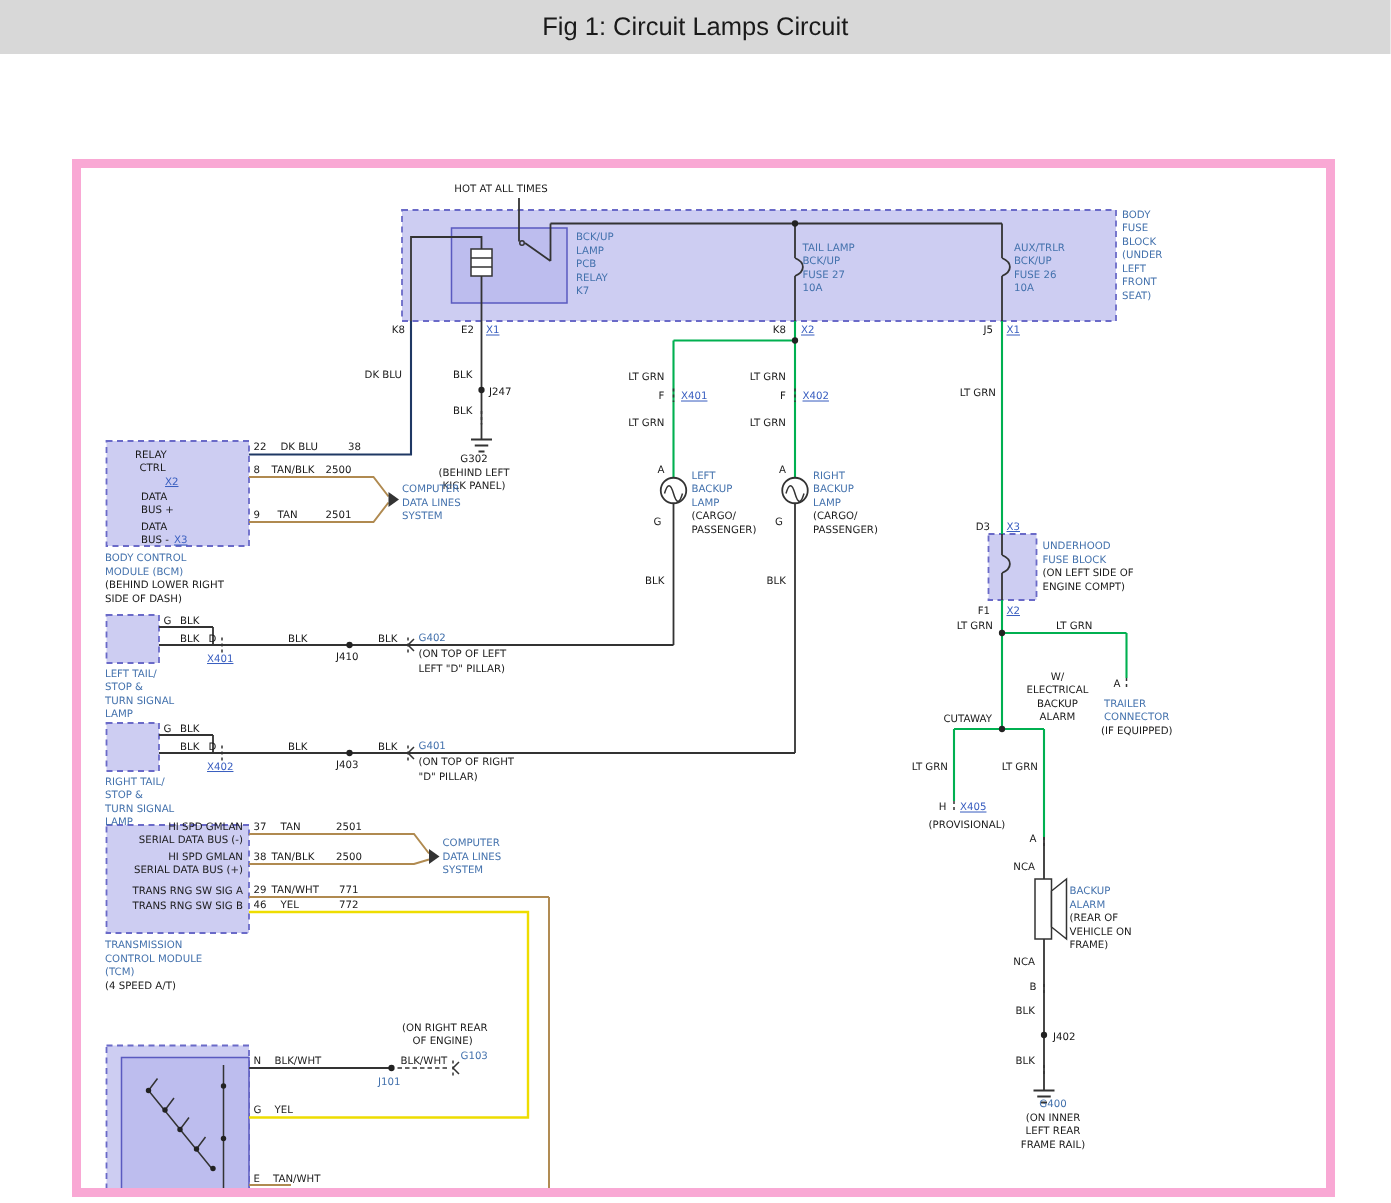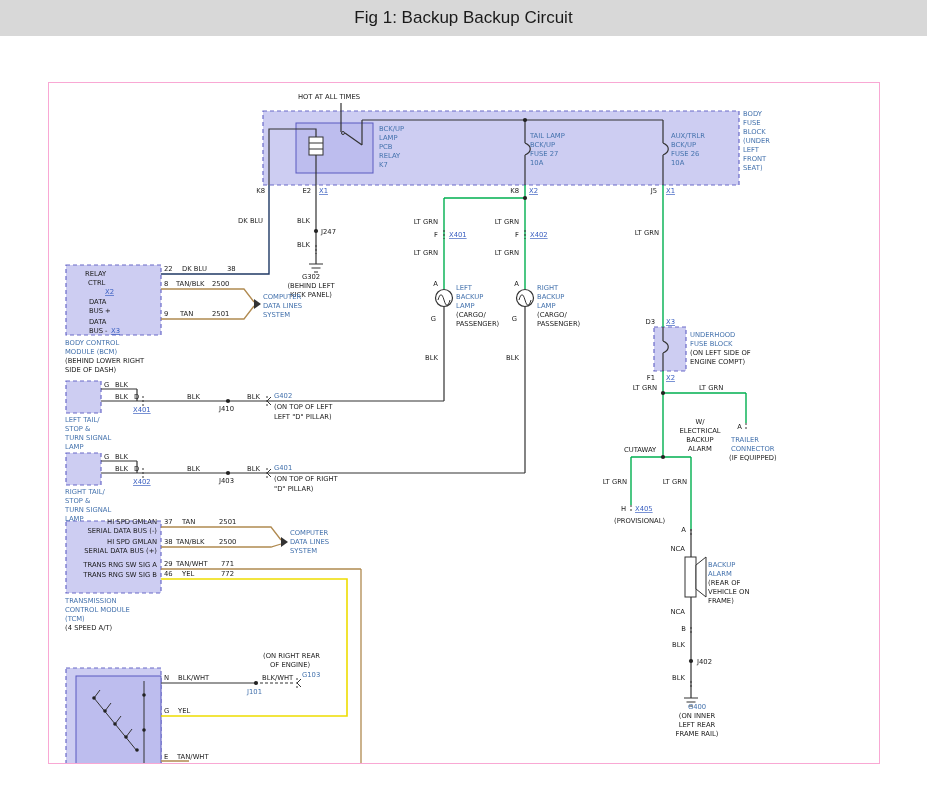"Fig 1: Backup Backup Circuit" span { text: Backup Backup -> Circuit Lamps }
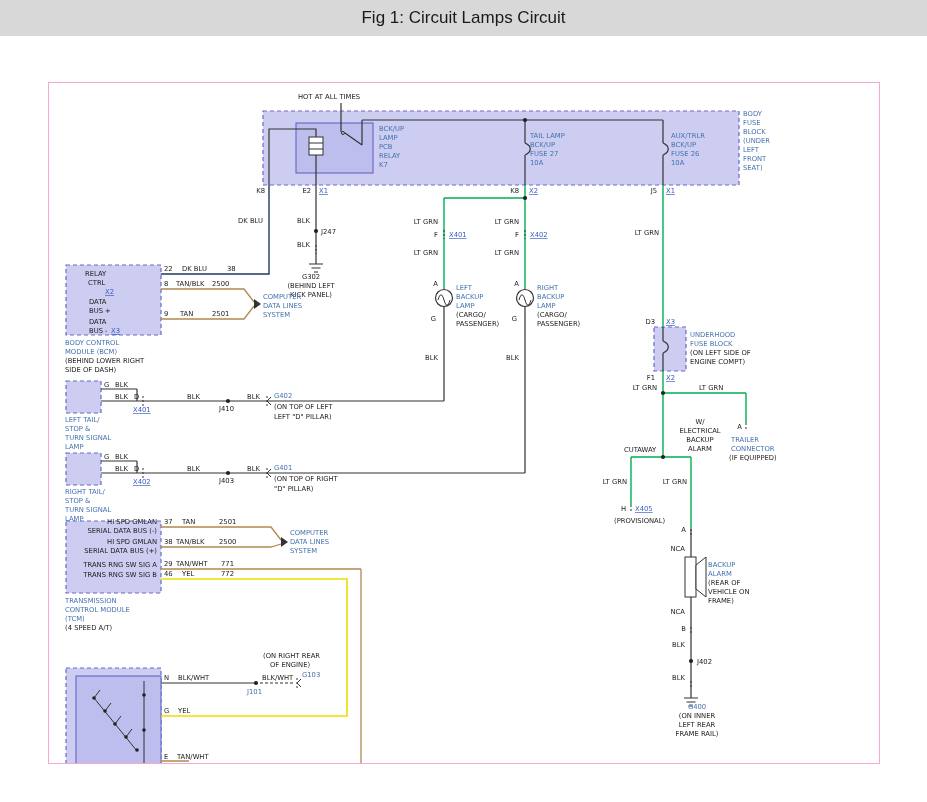"HOT AT ALL TIMES" #diagram { border: 1px solid #f9a8d4 -> 6px solid #f9a8d4; top: 82px -> 106px }
